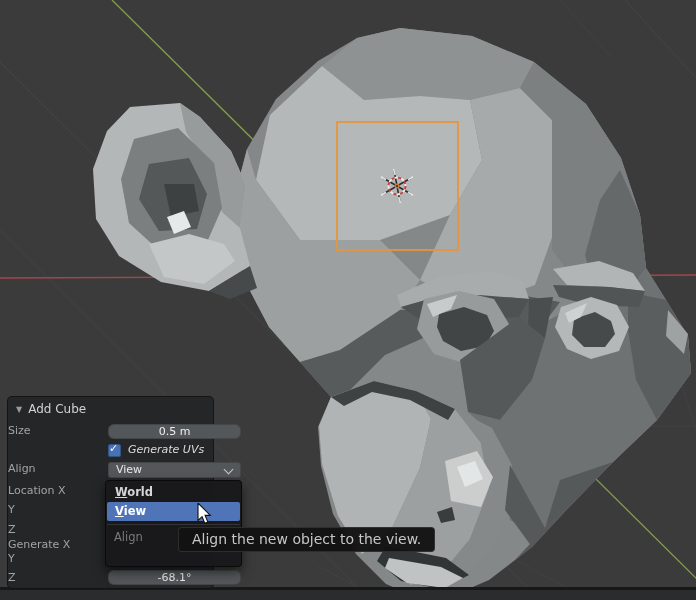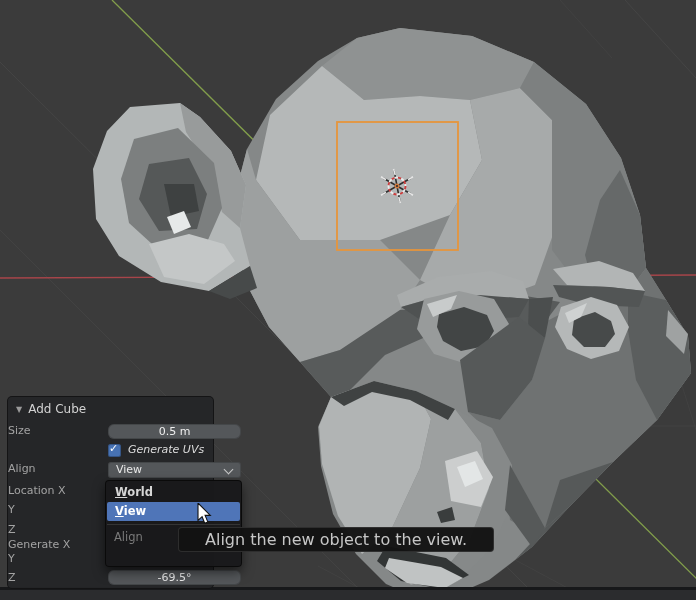"Align the new object to" .tooltip { font-size: 16px -> 14px; padding: 0 26px -> 0 13px }
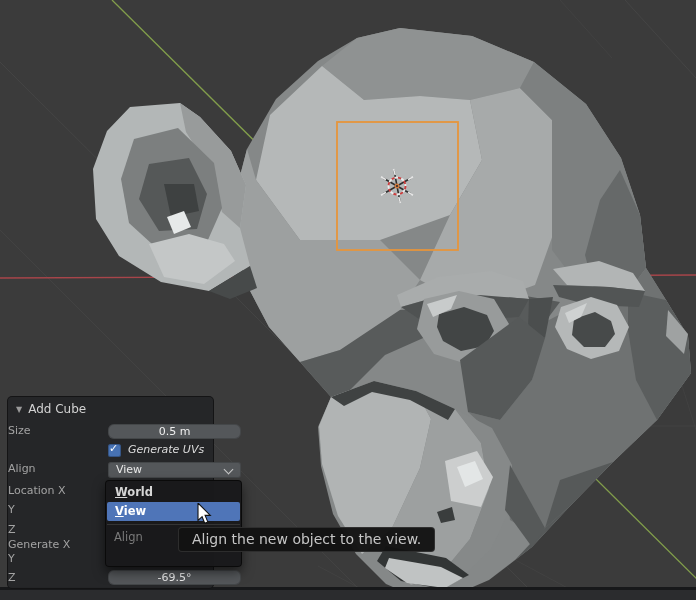"-69.5°" div.field { text: -69.5 -> -68.1 }
